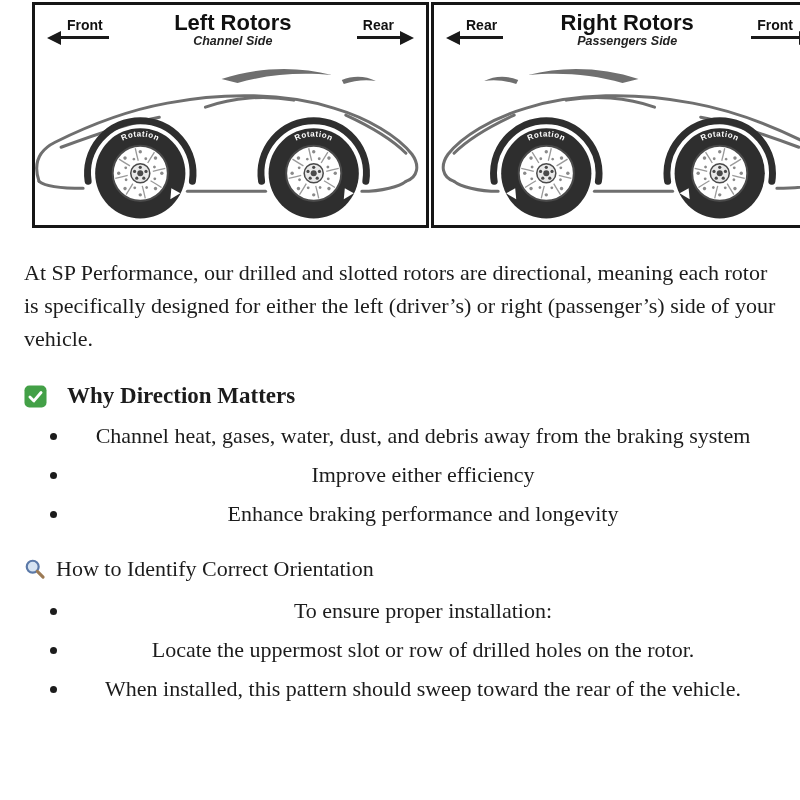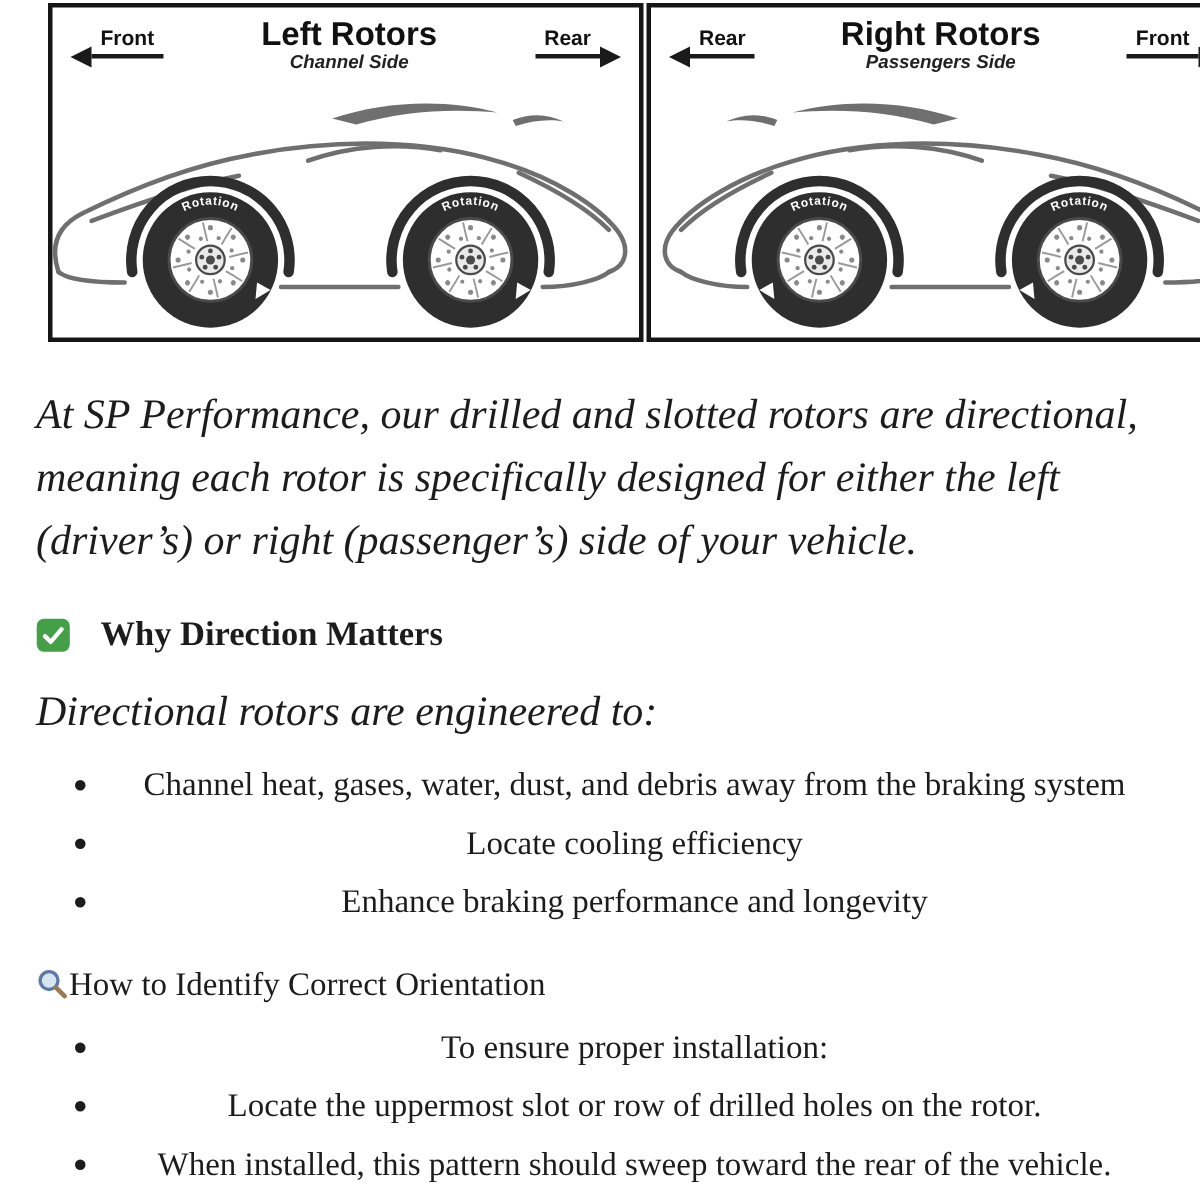"At SP Performance, our drilled" .article p { font-size: 28px -> 22px; font-style: italic -> none }
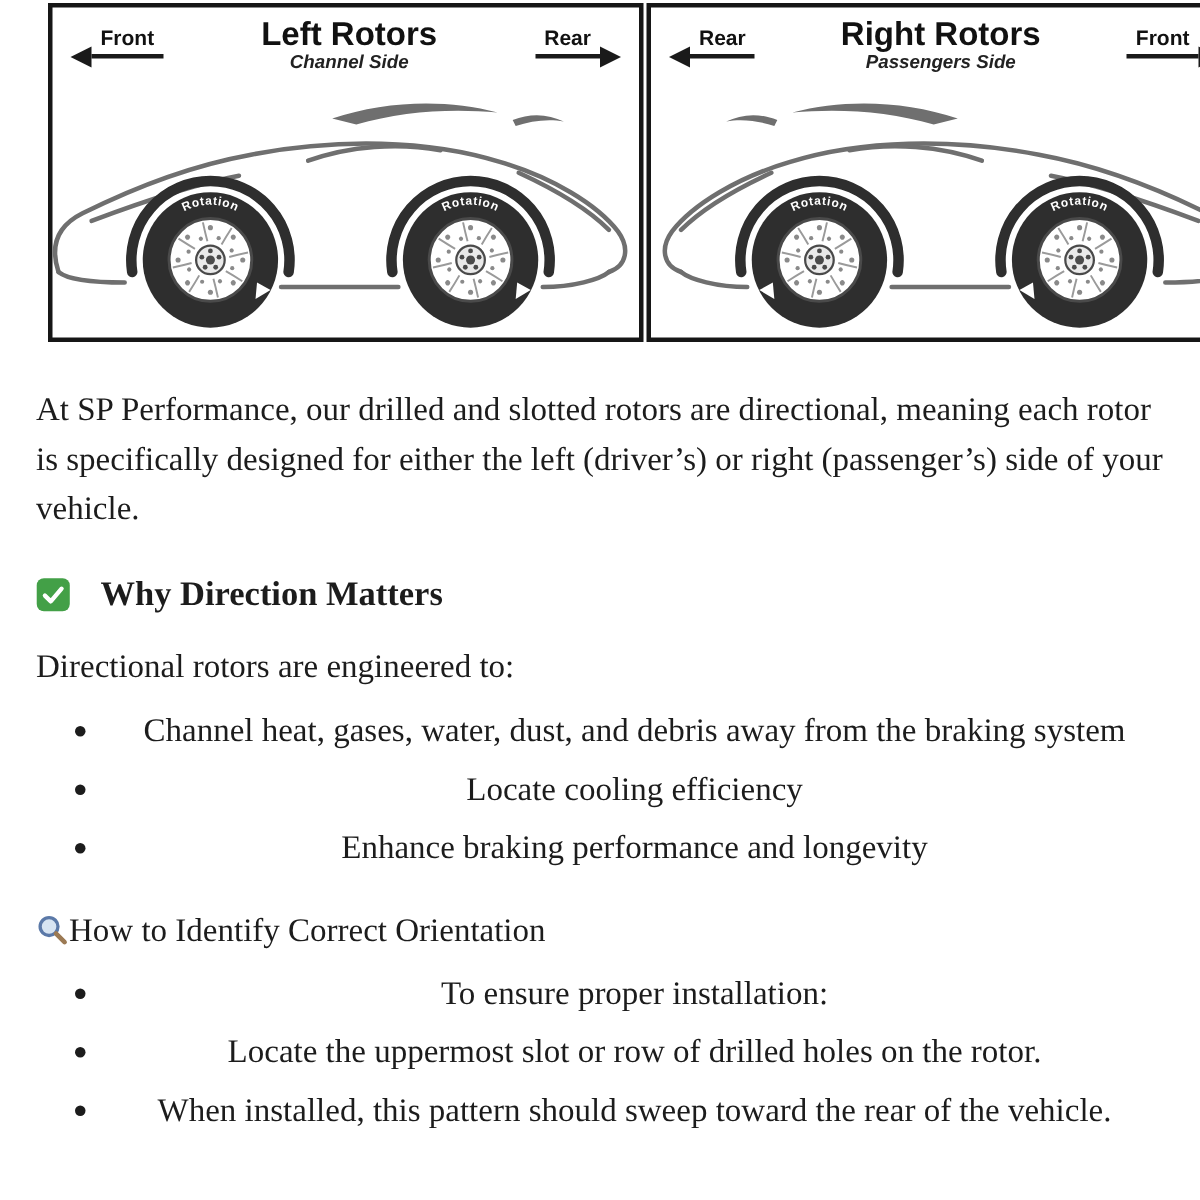"Directional rotors are engineered to:" p { html: <p>Directional rotors are engineered to:</p> -> none }
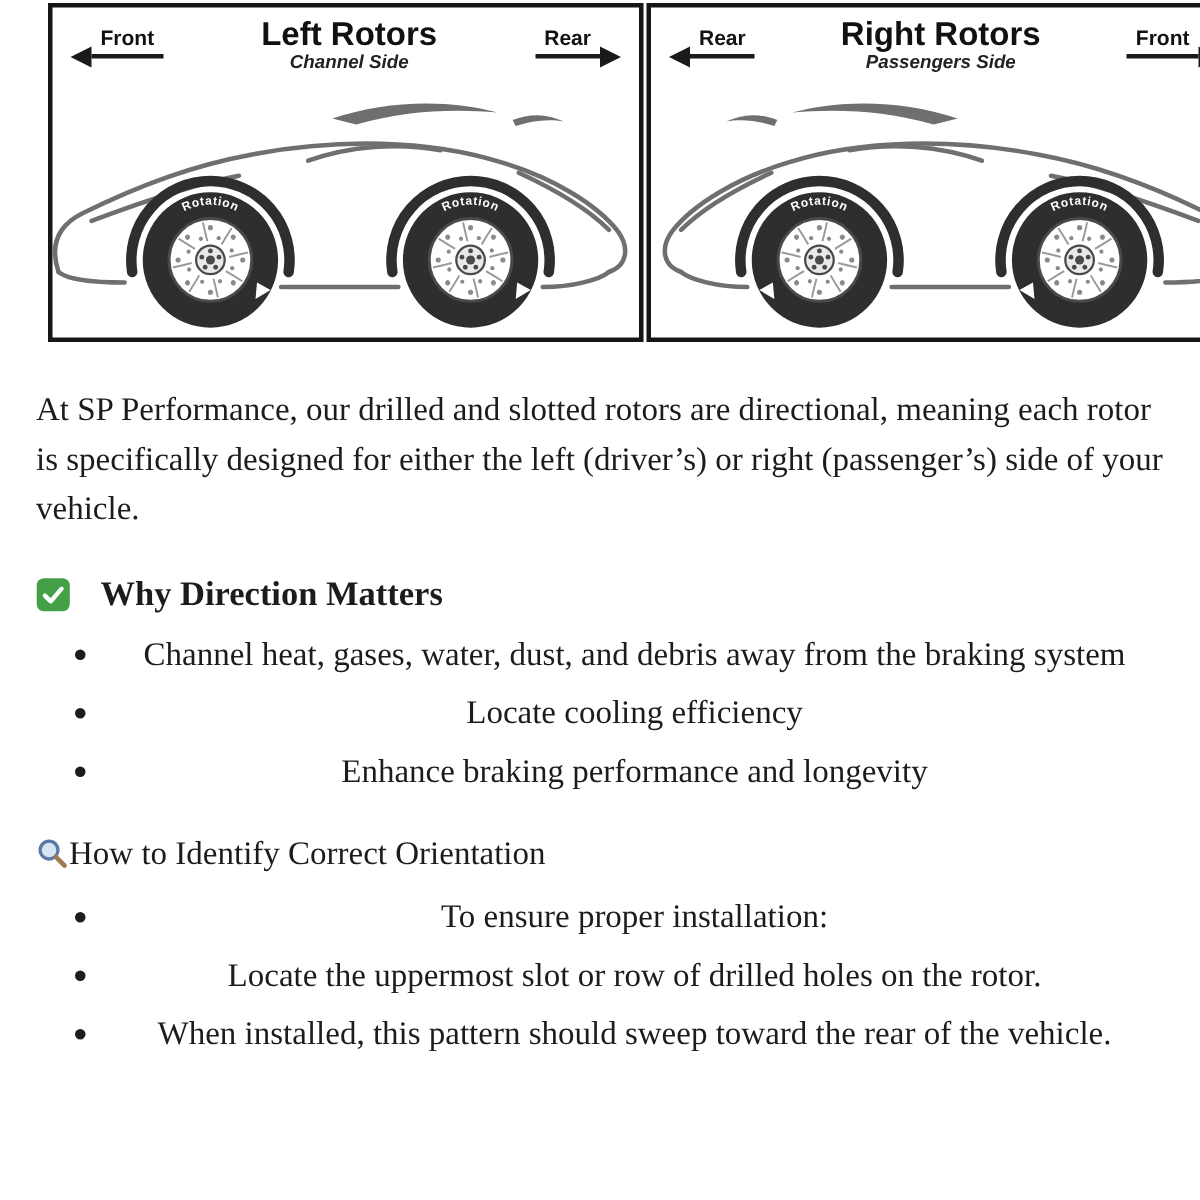"Locate cooling efficiency" li { text: Locate cooling -> Improve either }
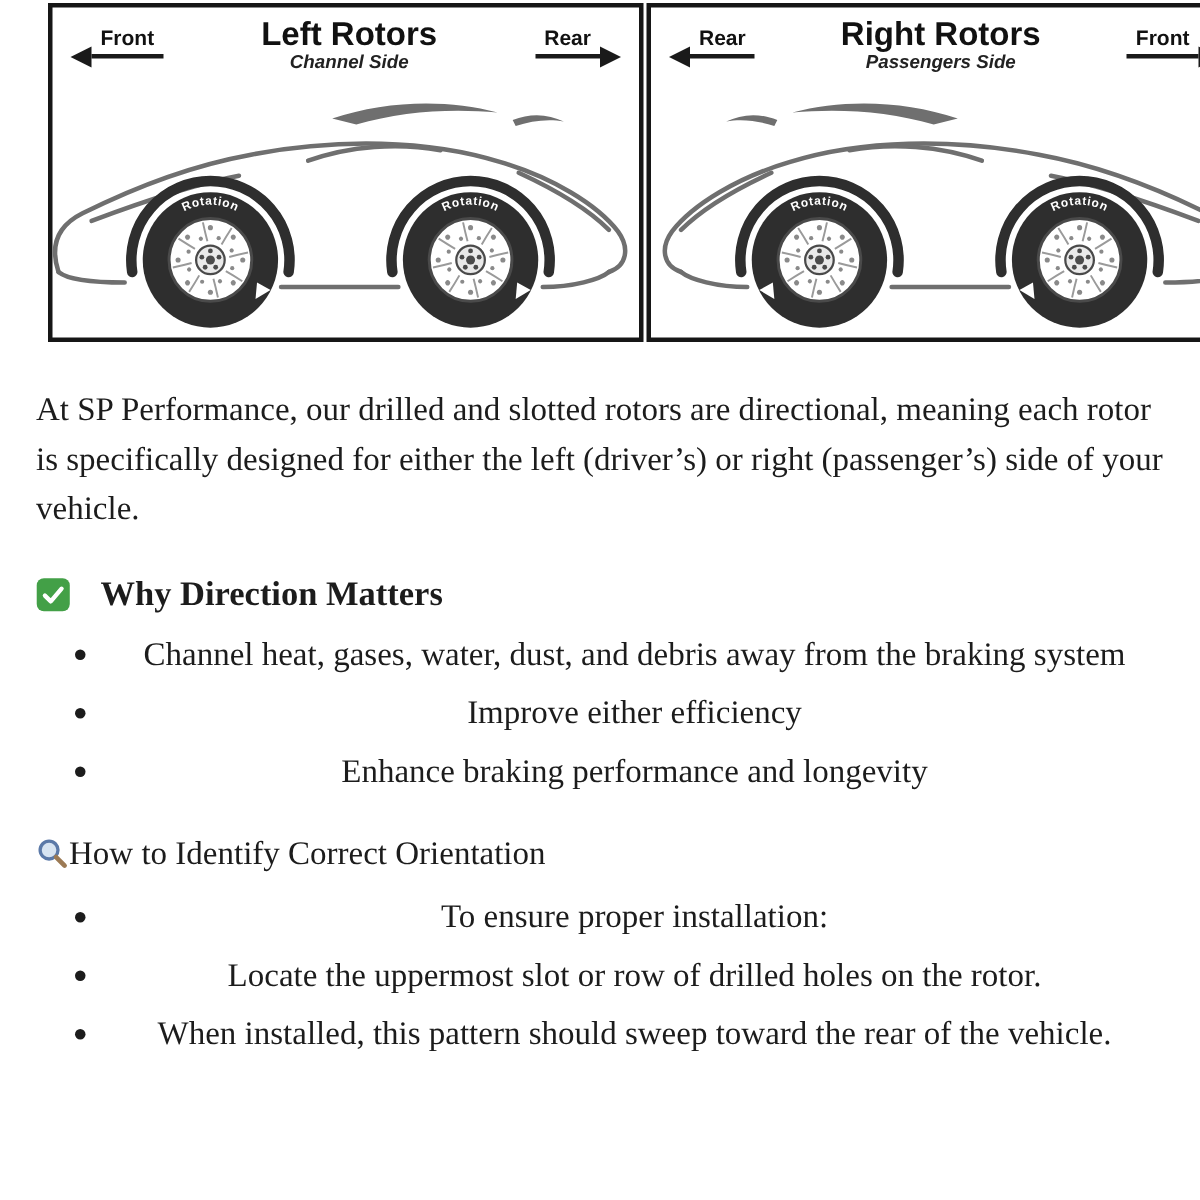"How to Identify Correct Orientation" .h-how { gap: 0 -> 10px }
